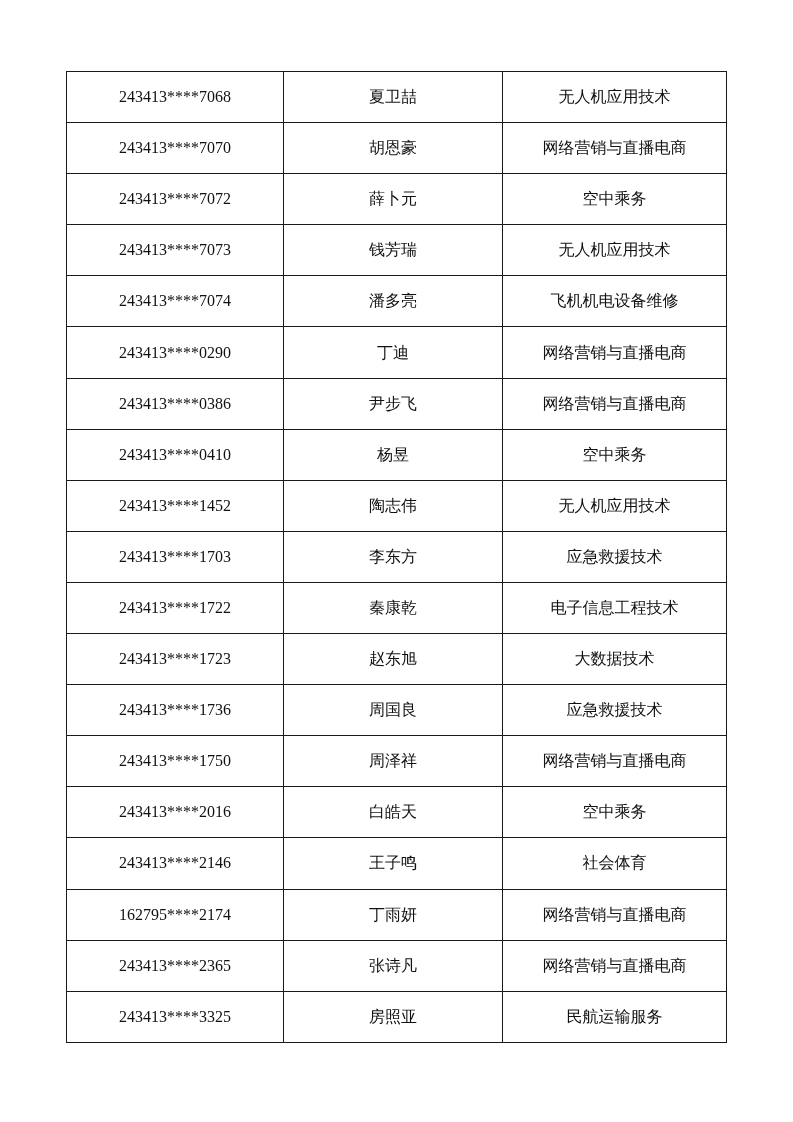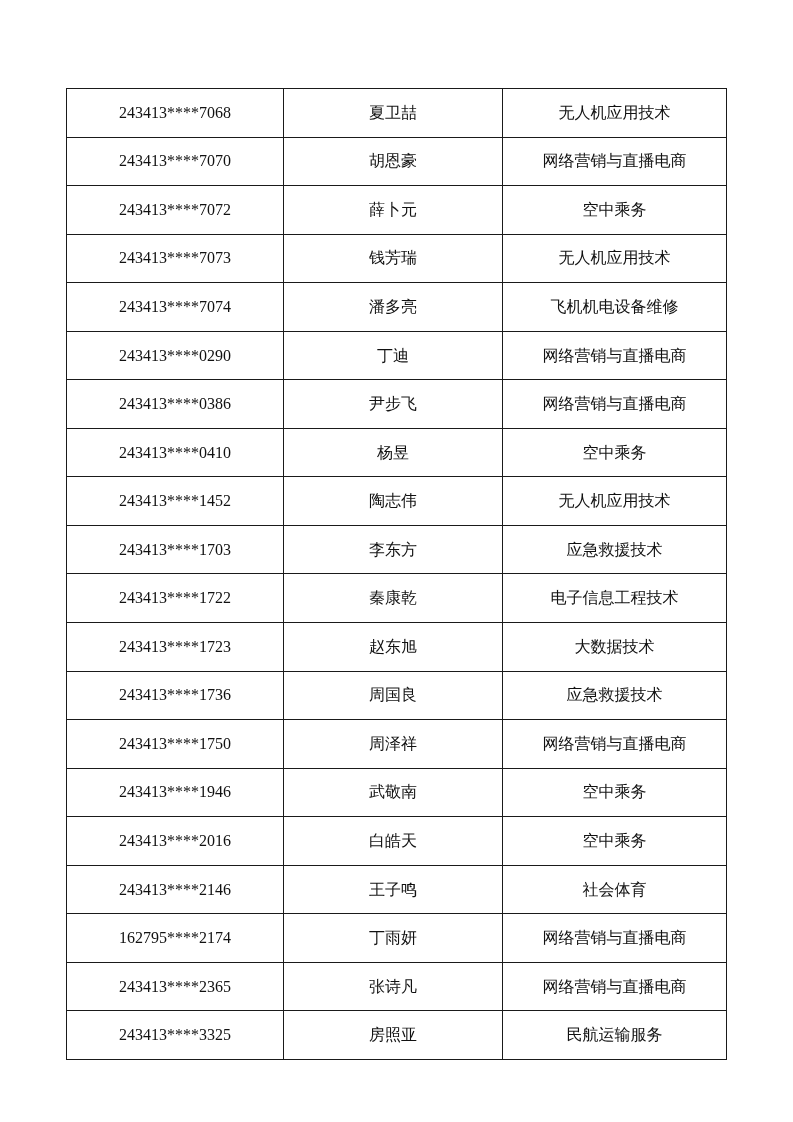"243413****7068" table.roster { top: 88px -> 71px }
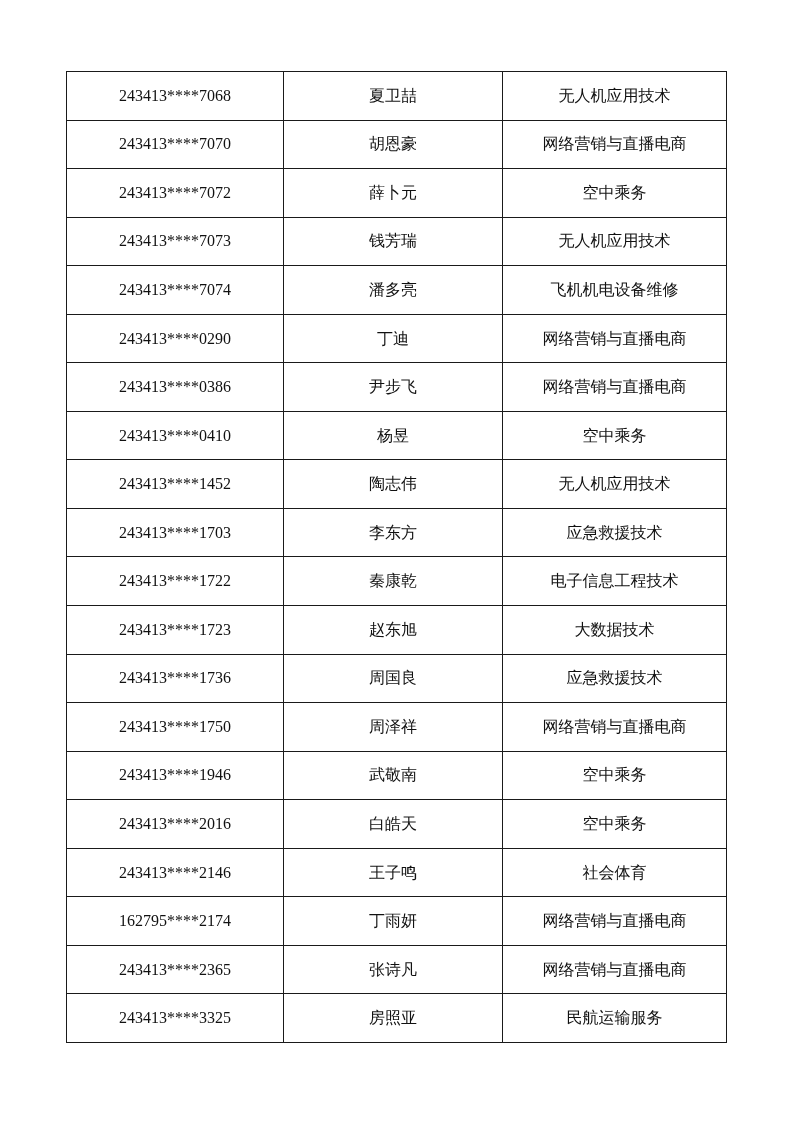"243413****1946" tr { html: <tr> <td>243413****1946</td> <td>武敬南</td> <td>空中乘务</td> </tr> -> none }
